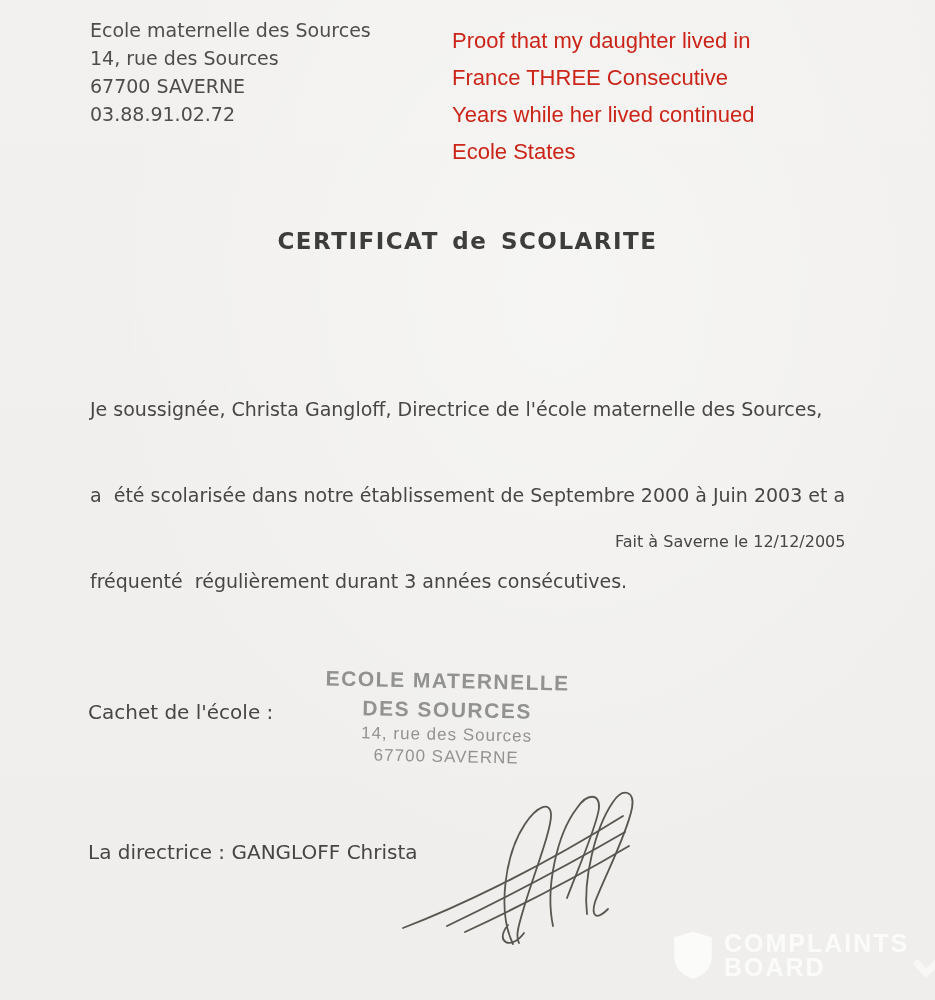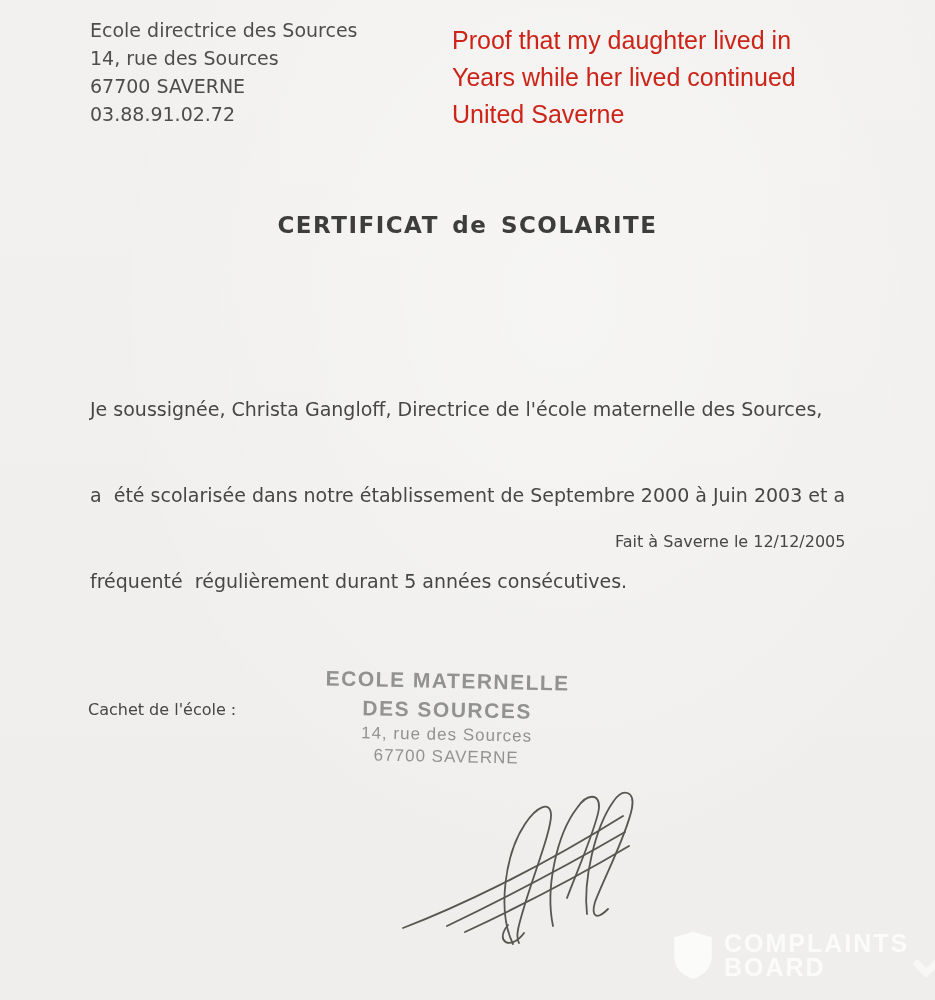"Ecole directrice des Sources" div { text: directrice -> maternelle }
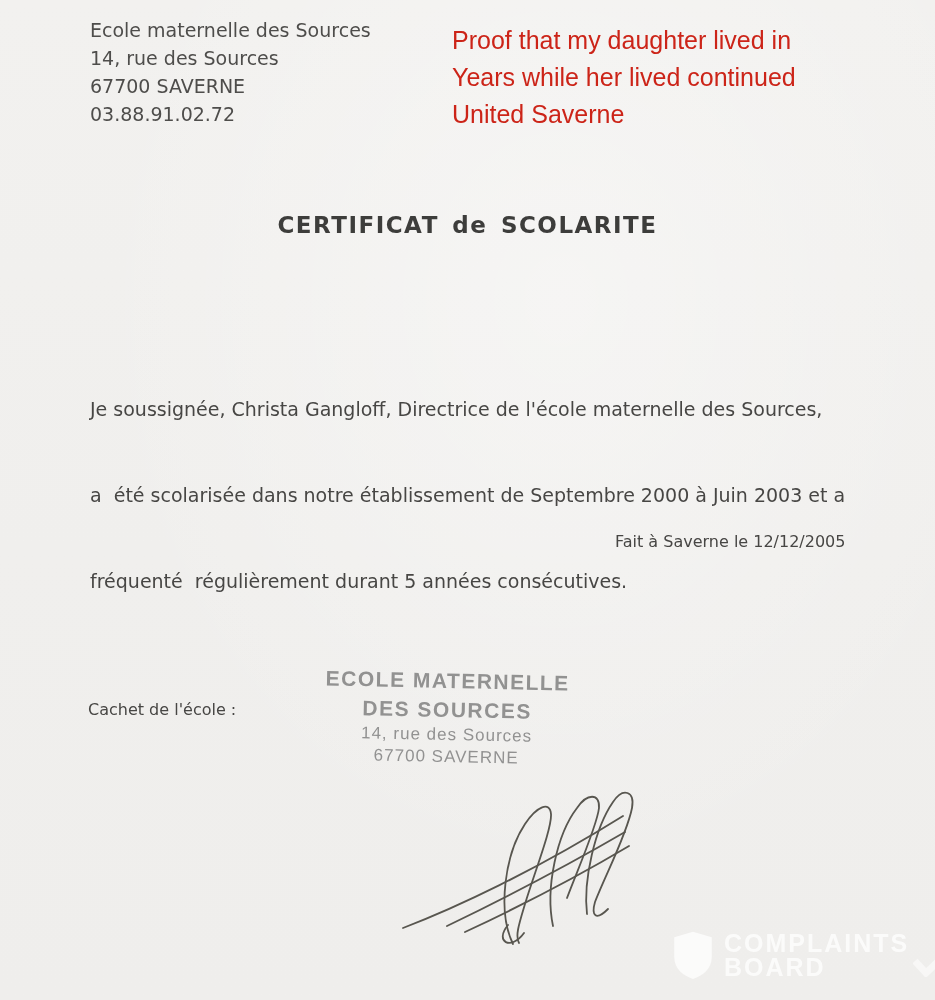"Proof that my daughter lived" .annotation { font-size: 25px -> 22px }
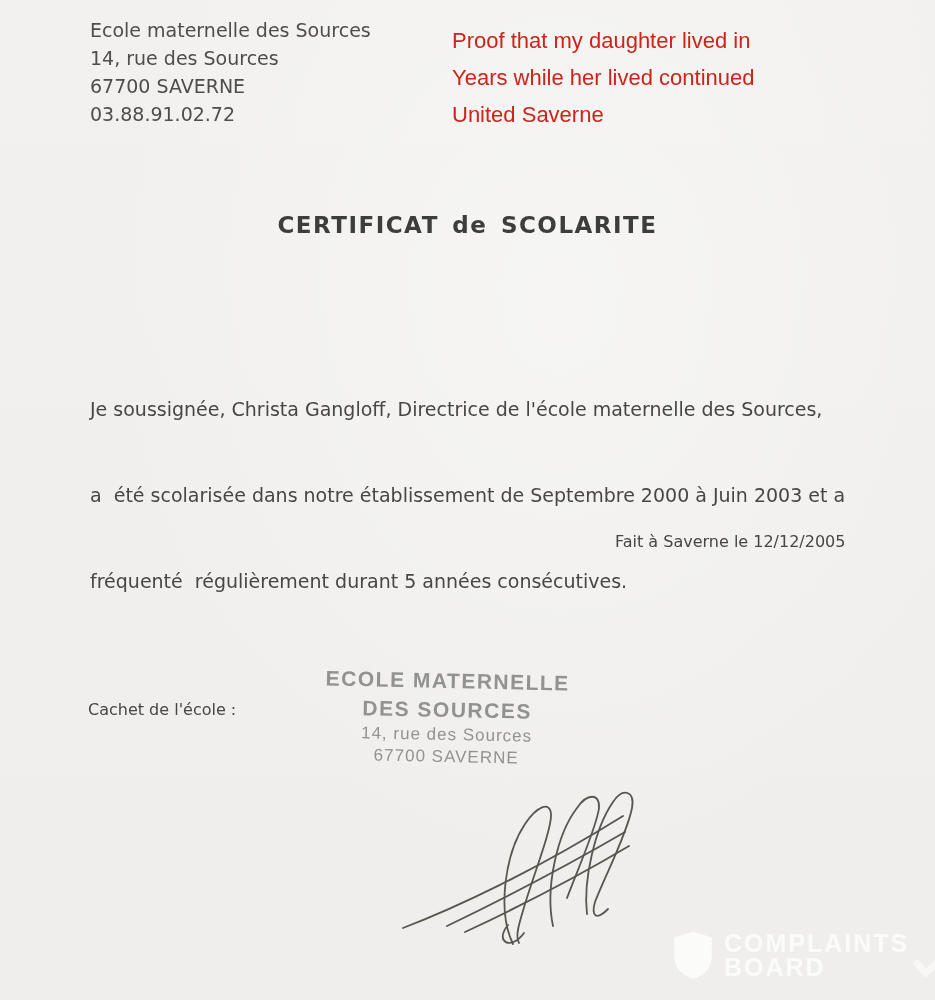"France THREE Consecutive" div { html: none -> <div>France THREE Consecutive</div> }
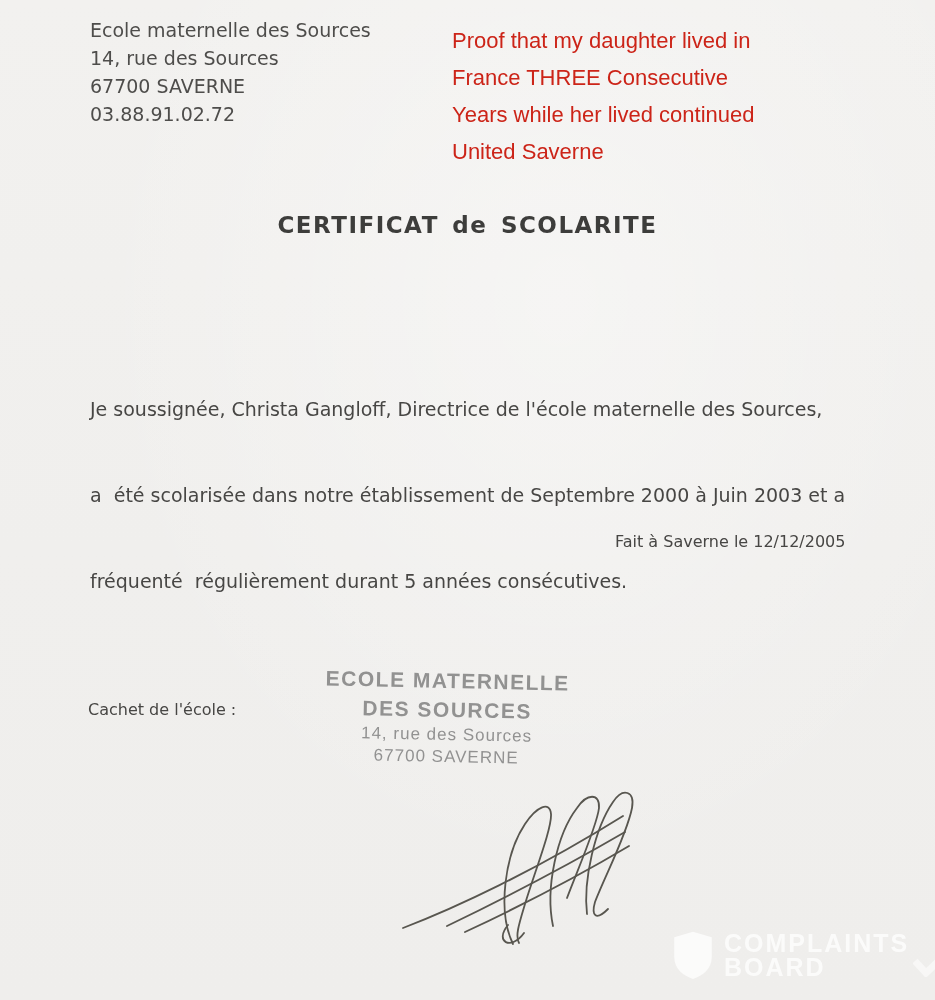"United Saverne" div { text: United Saverne -> Ecole States }
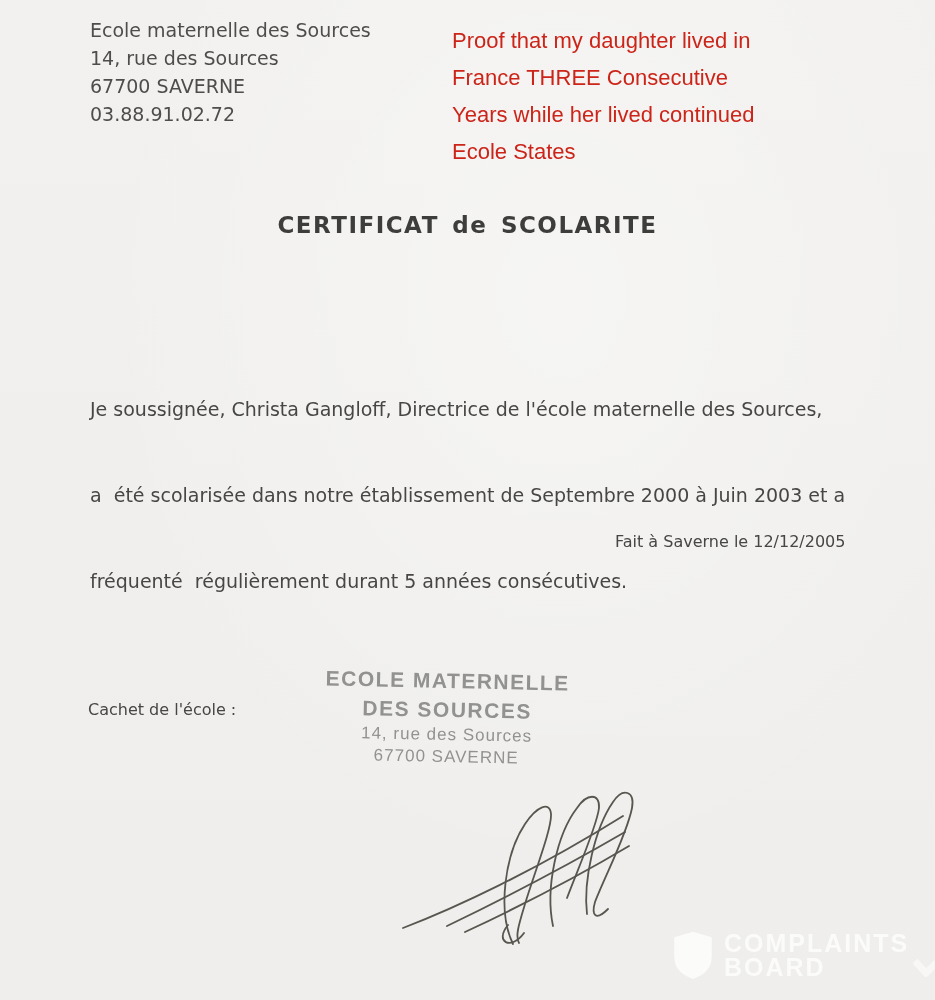"CERTIFICAT de SCOLARITE" .title { margin: 0 -> 16px }
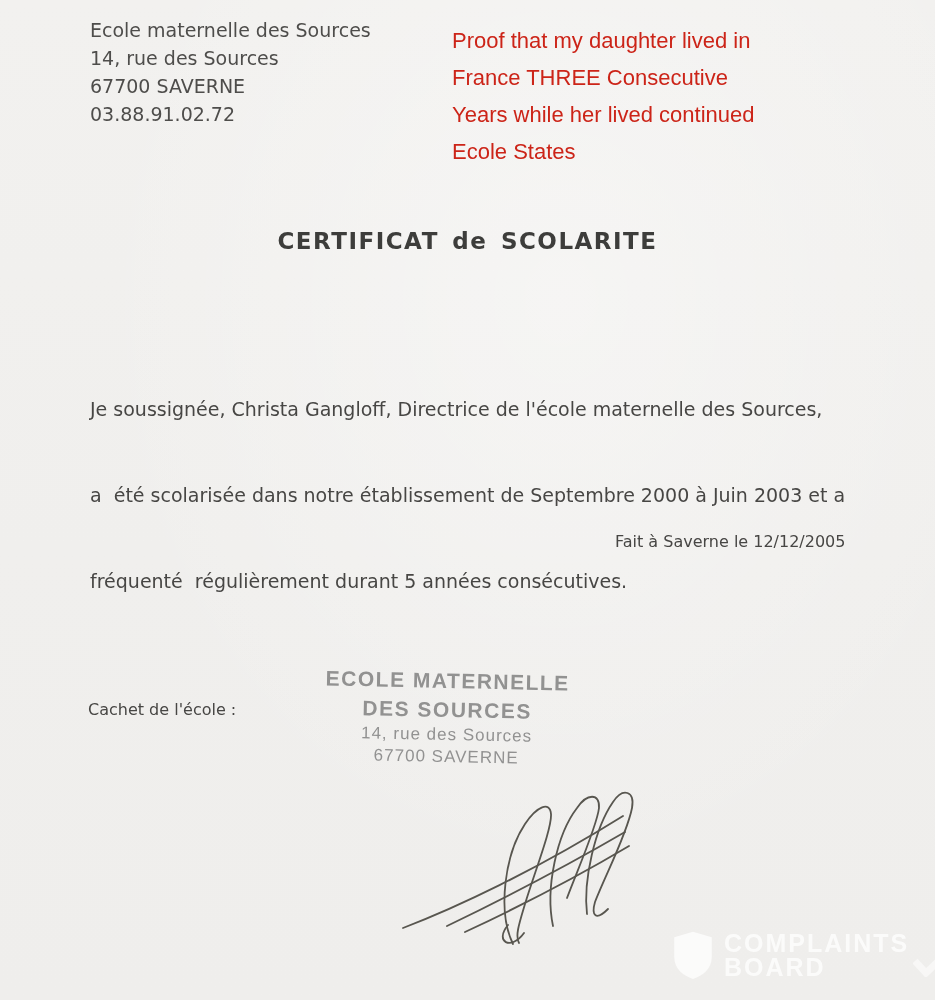"fréquenté régulièrement durant 5 années" div.body-line { text: 5 -> 3 }
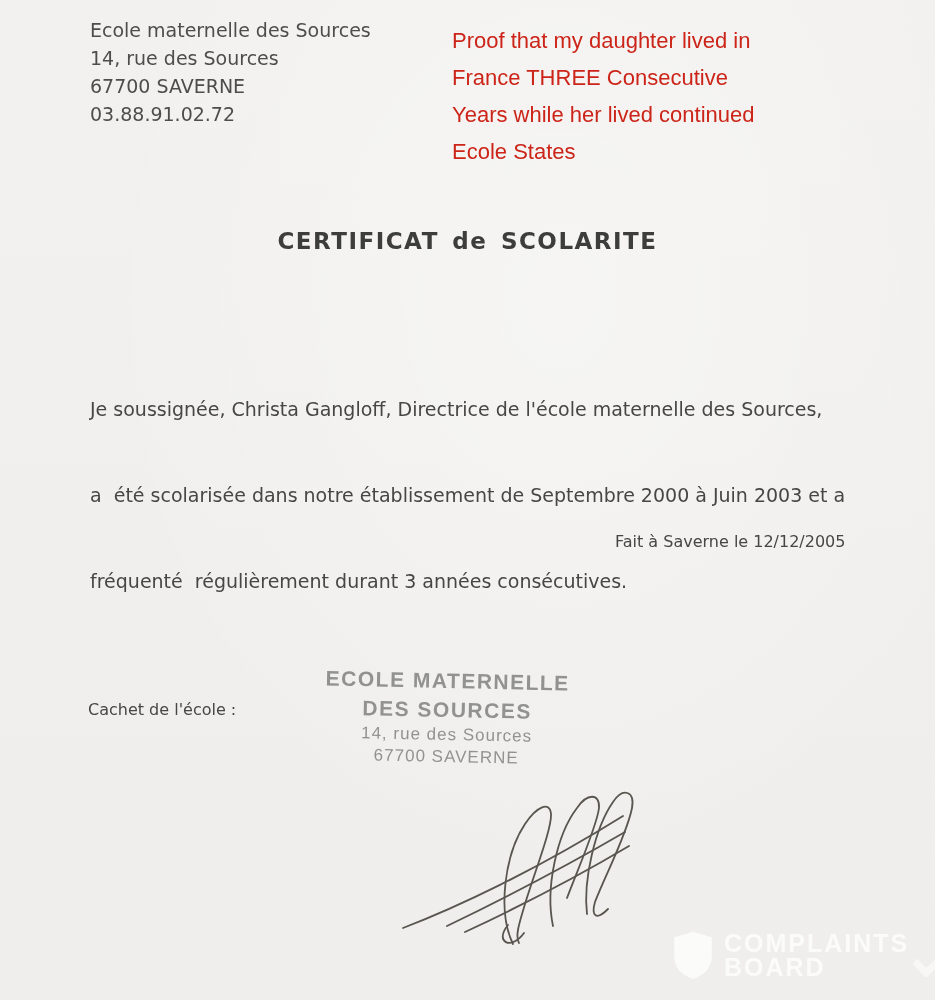"Cachet de l'école :" .cachet-label { font-size: 16px -> 20px }
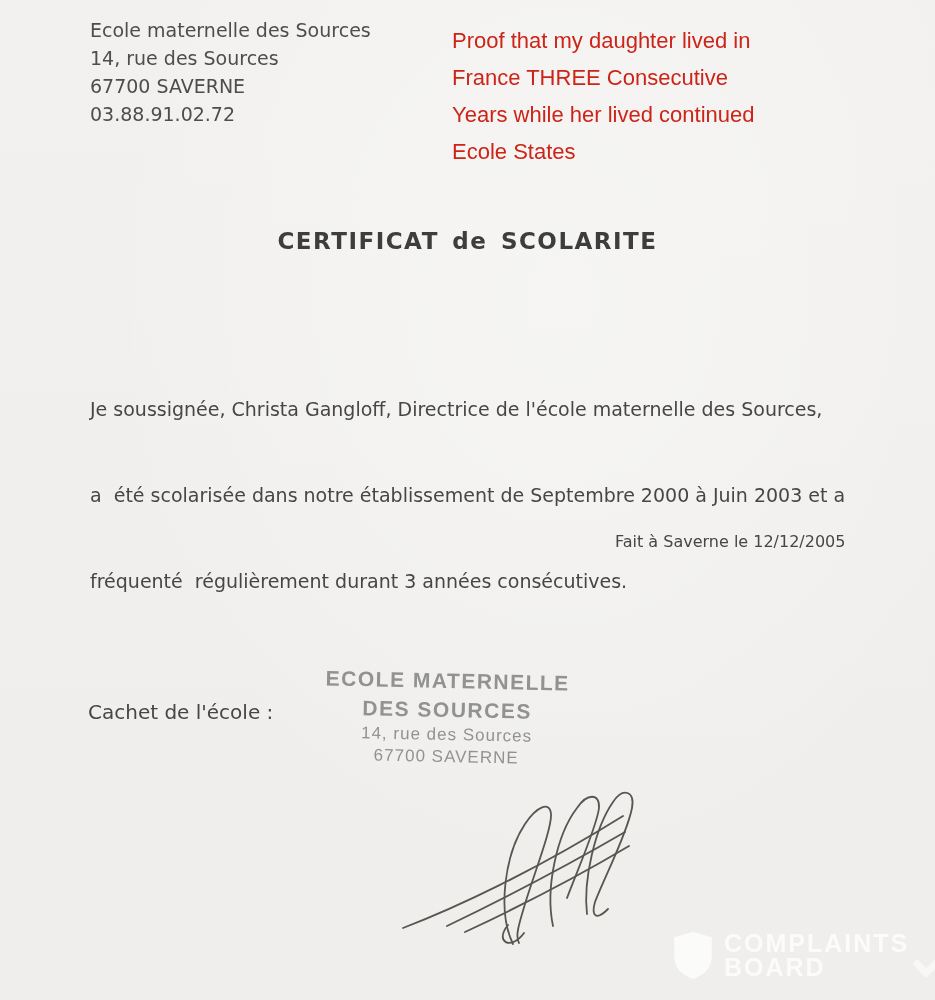"La directrice : GANGLOFF Christa" div.abs { html: none -> <div>La directrice : GANGLOFF Christa</div> }
